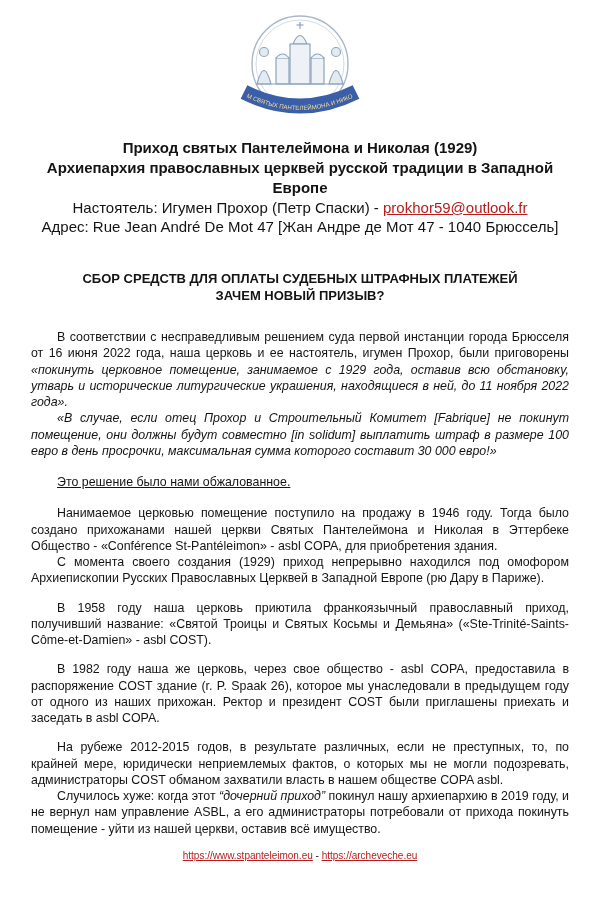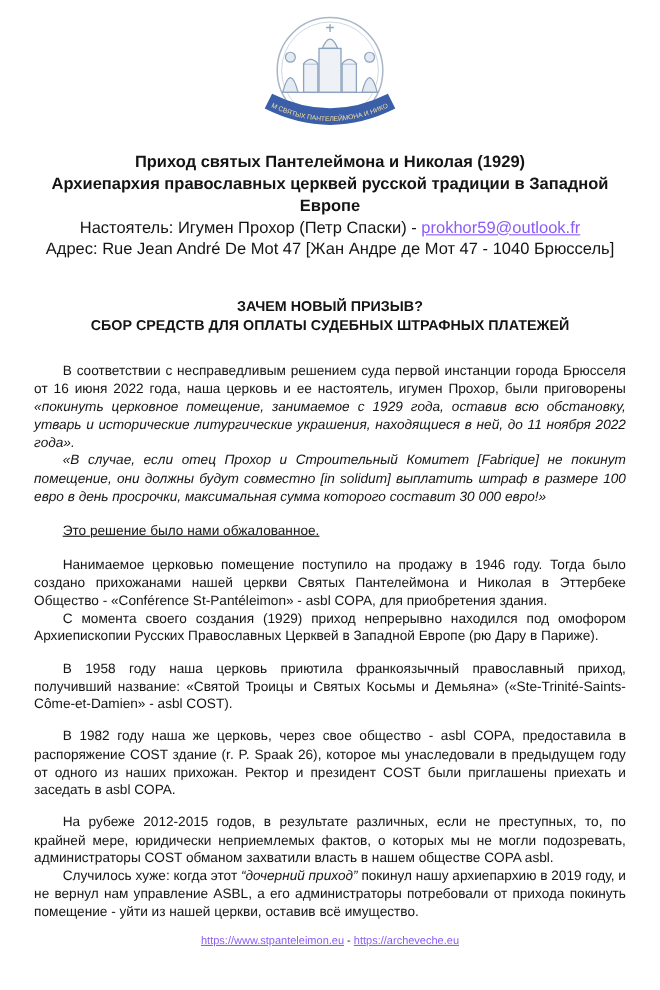"prokhor59@outlook.fr" a.link { color: #8b5cf6 -> #b91c1c }
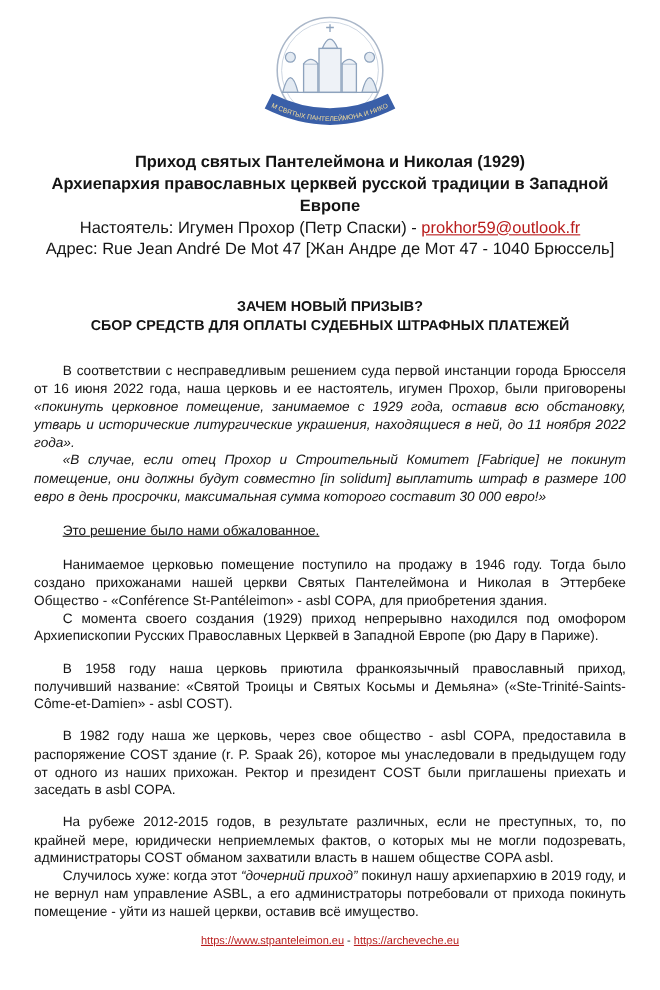"ЗАЧЕМ НОВЫЙ ПРИЗЫВ?" div { order: before "СБОР СРЕДСТВ ДЛЯ ОПЛАТЫ СУДЕБНЫХ" -> after "СБОР СРЕДСТВ ДЛЯ ОПЛАТЫ СУДЕБНЫХ" }
